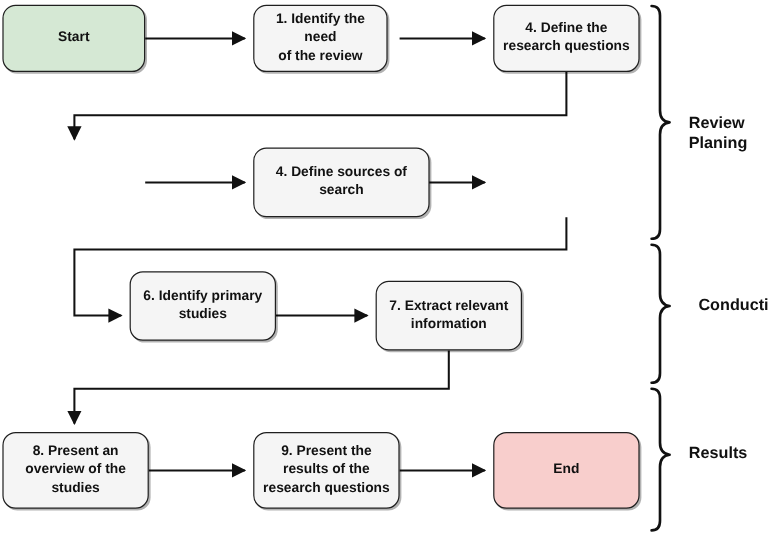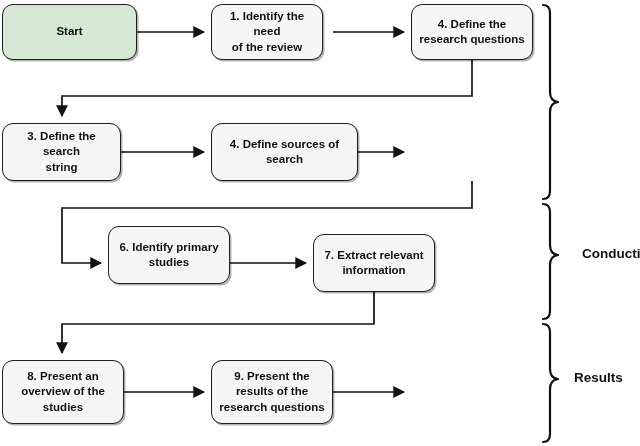"Start" div.node { width: 135px -> 119px }
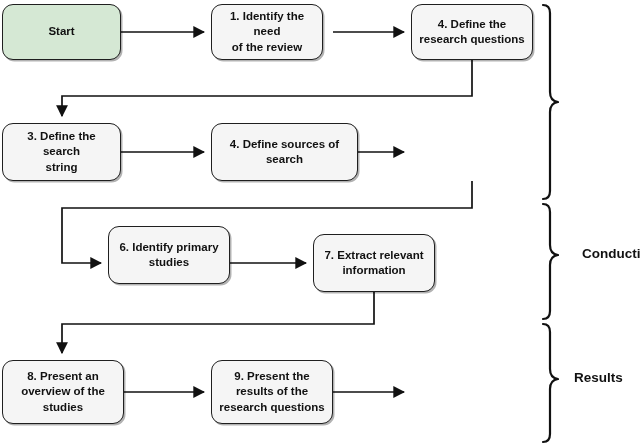"Review" div.phase-label { html: none -> <div>Review Planing</div> }
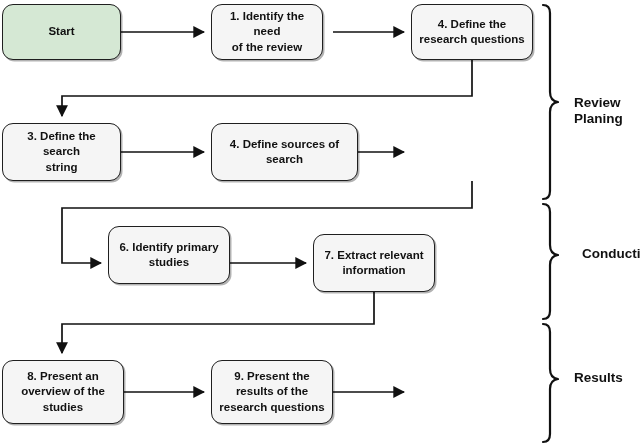"3. Define the search" div.node { html: <div> <span>3. Define the search string</span> </div> -> none }
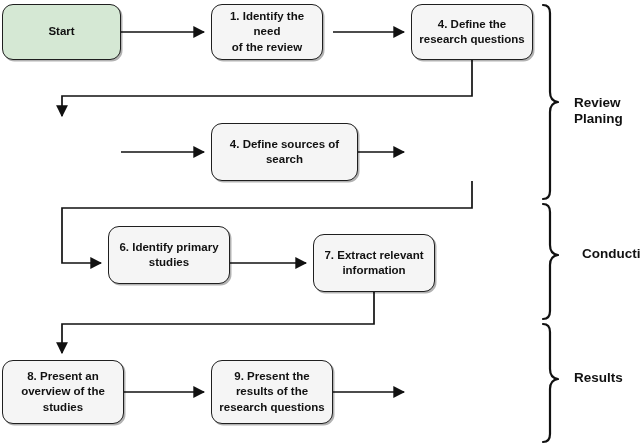"End" div.node { html: none -> <div> <span>End</span> </div> }
